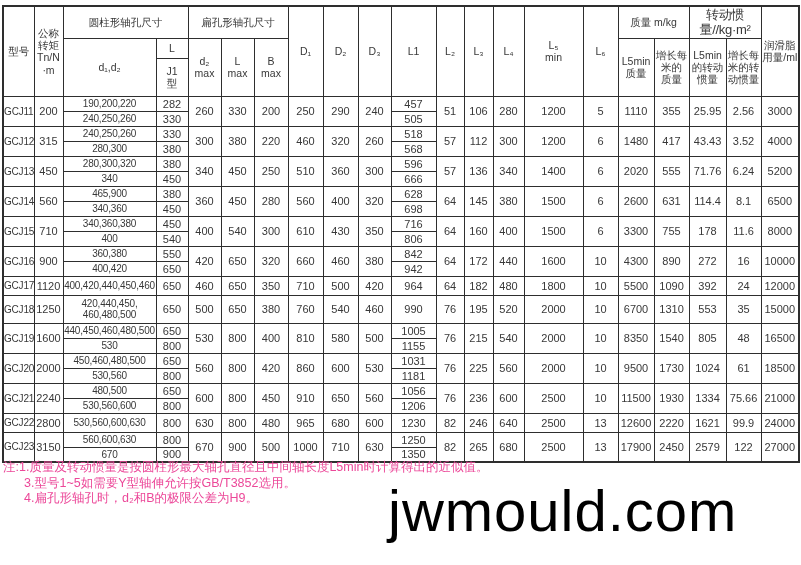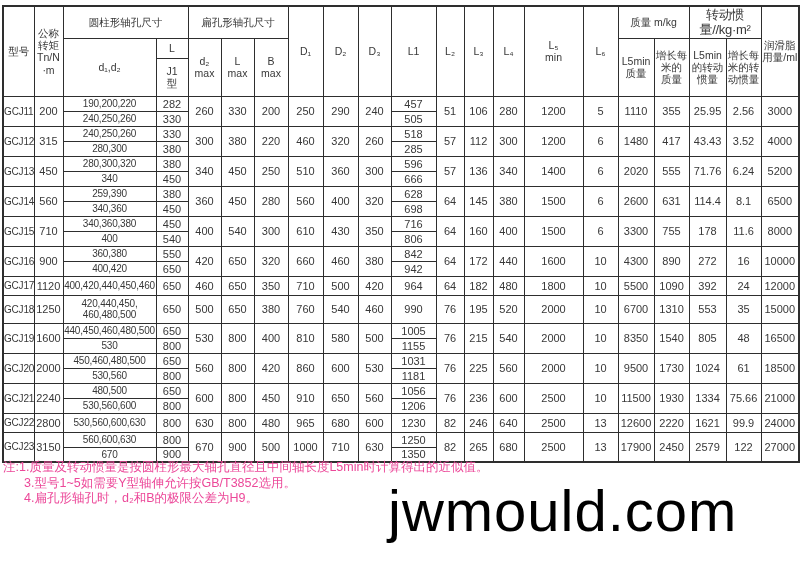"285" td { text: 285 -> 568 }
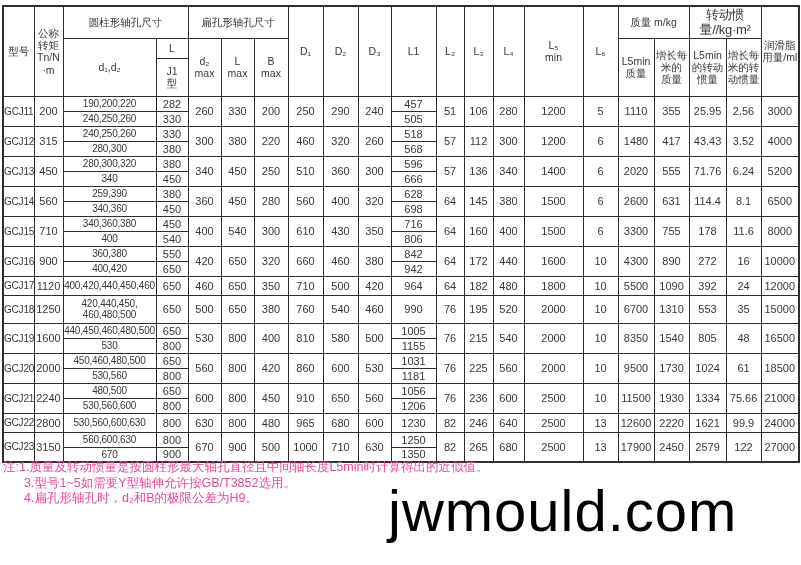"259,390" td.d-cell { text: 259,390 -> 465,900 }
